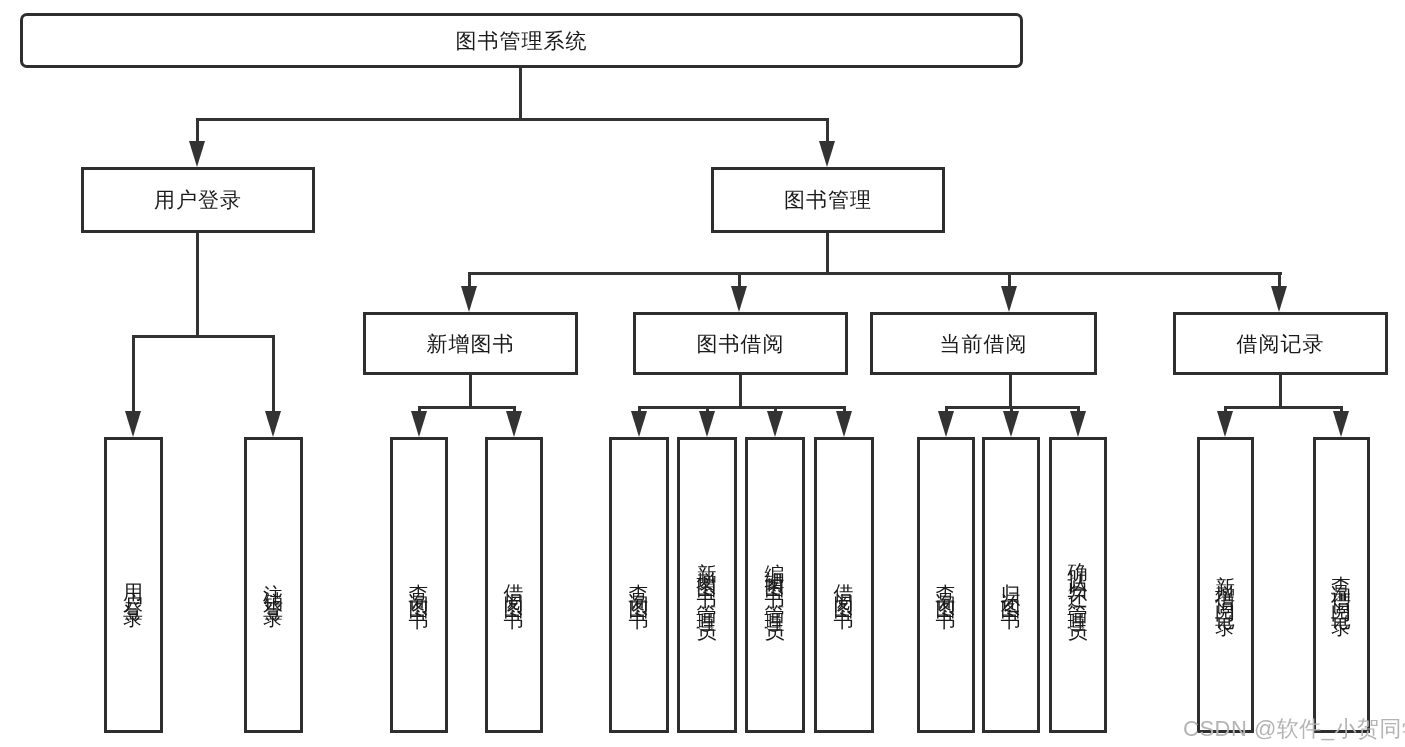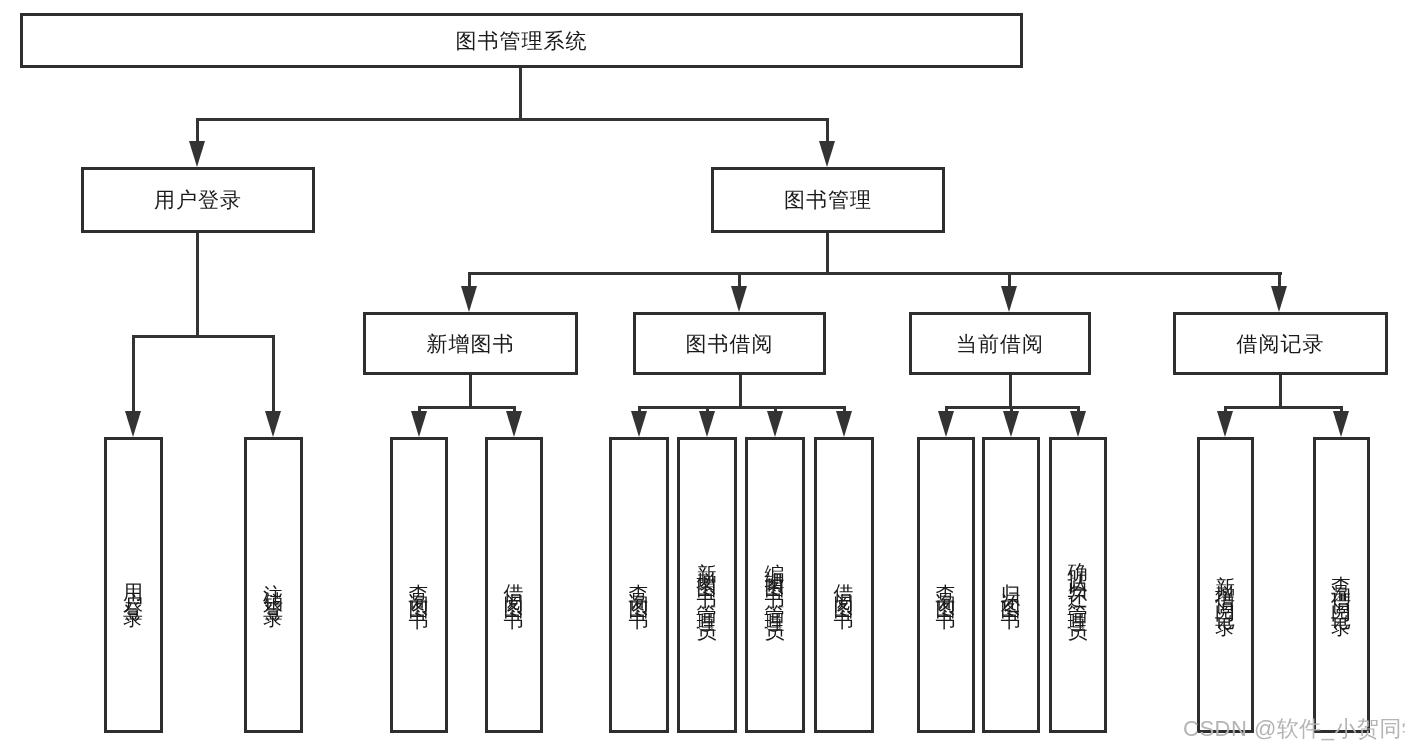"图书管理系统" div.node { border-radius: none -> 7px }
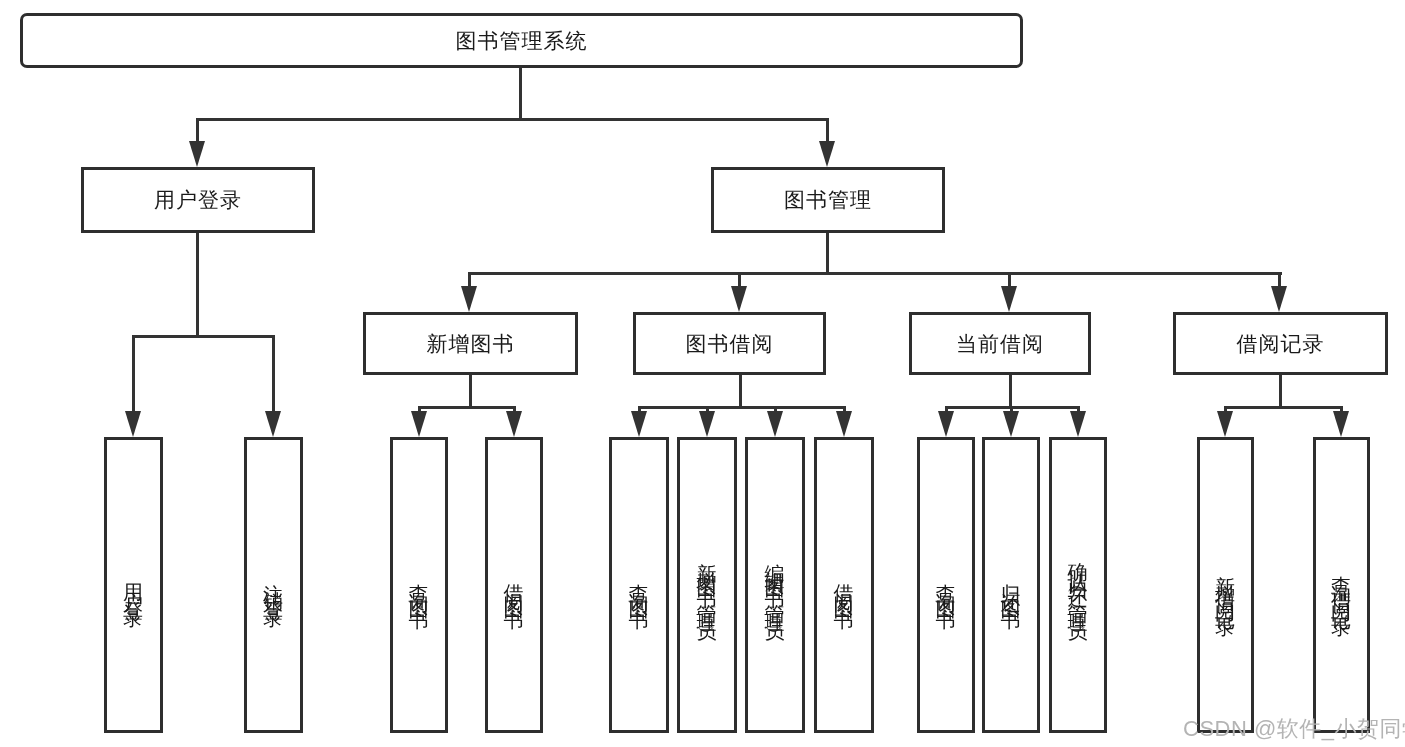"图书借阅" div.node { width: 193px -> 215px }
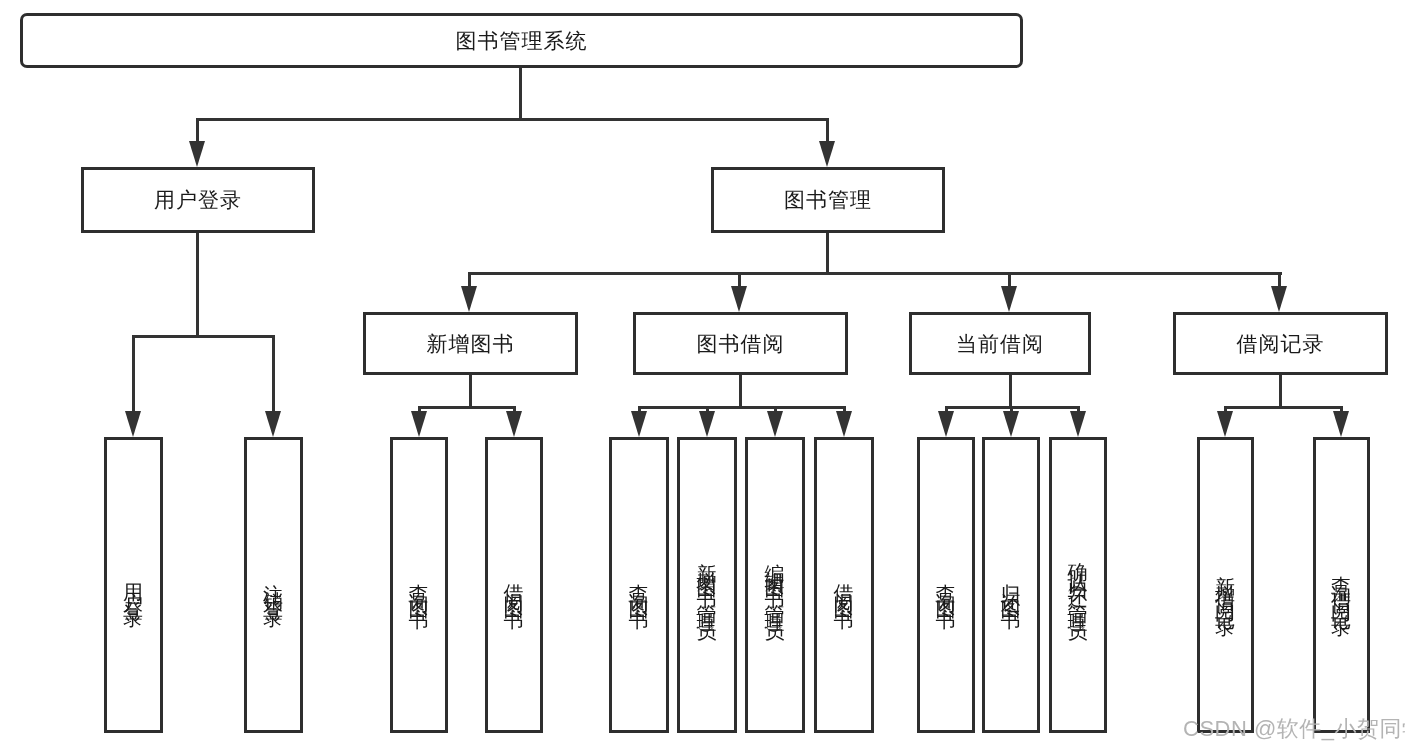"当前借阅" div.node { left: 909px -> 870px; width: 182px -> 227px }
